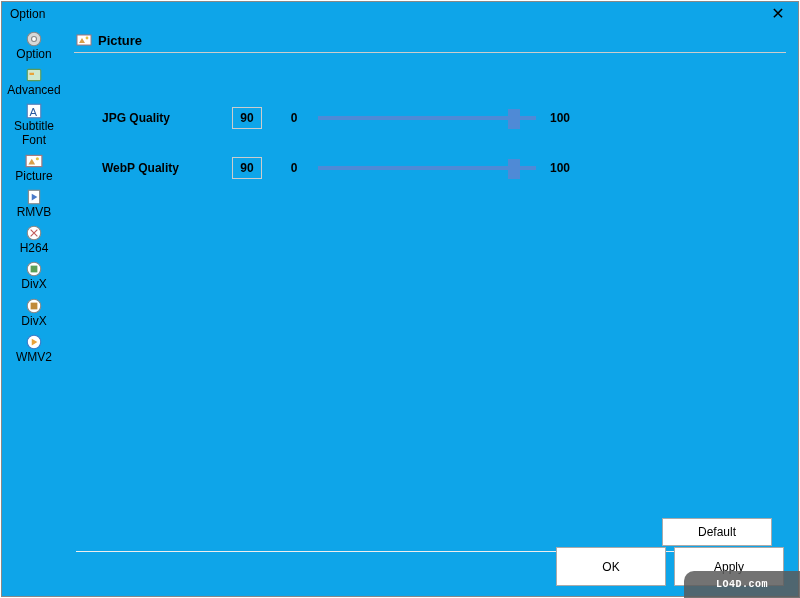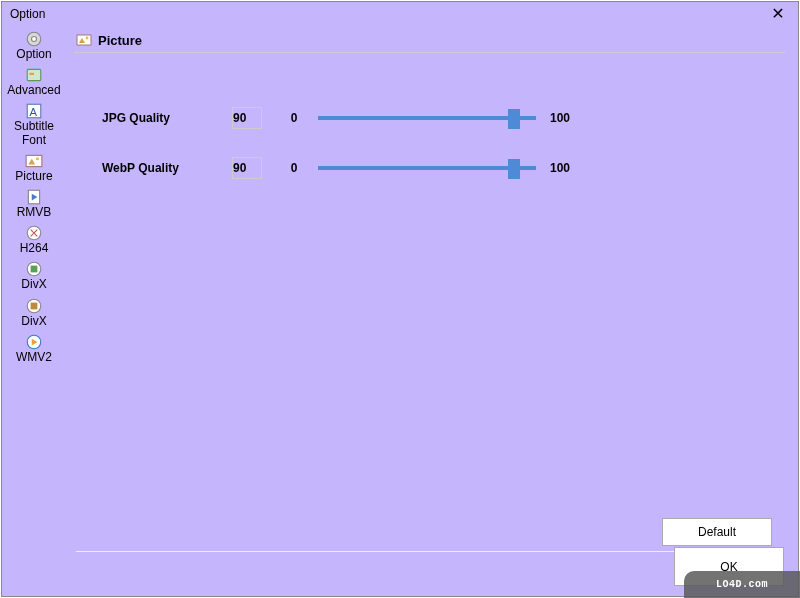"Option" .window { background: #c4b5fd -> #0ea5e9 }
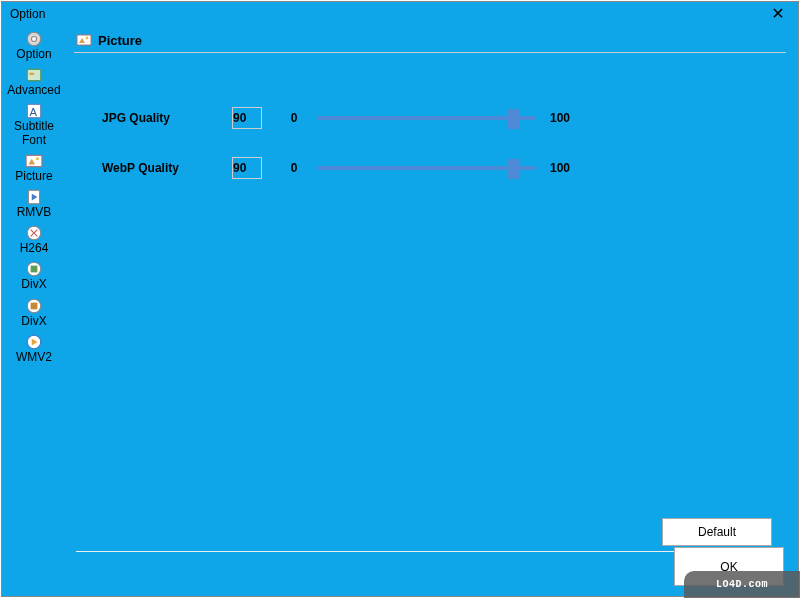"90" .value-box { text-align: left -> center }
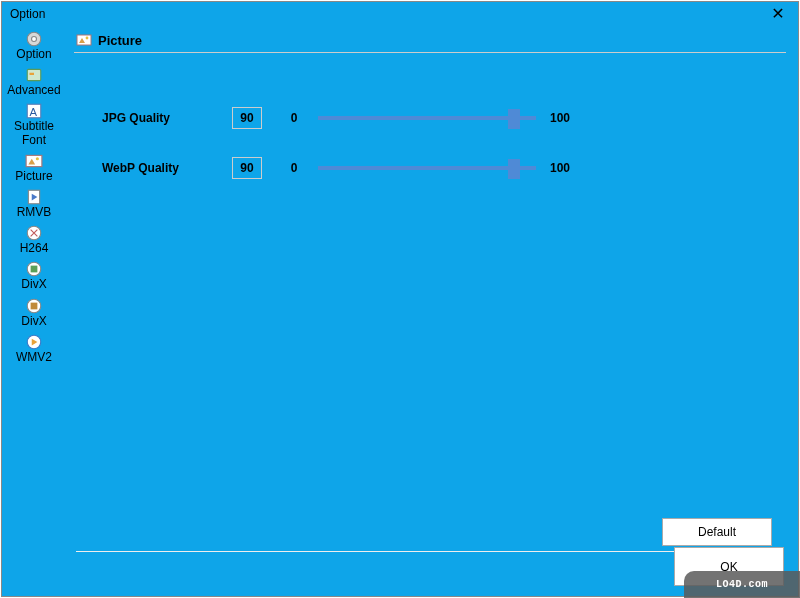"Apply" button { html: none -> <button>Apply</button> }
